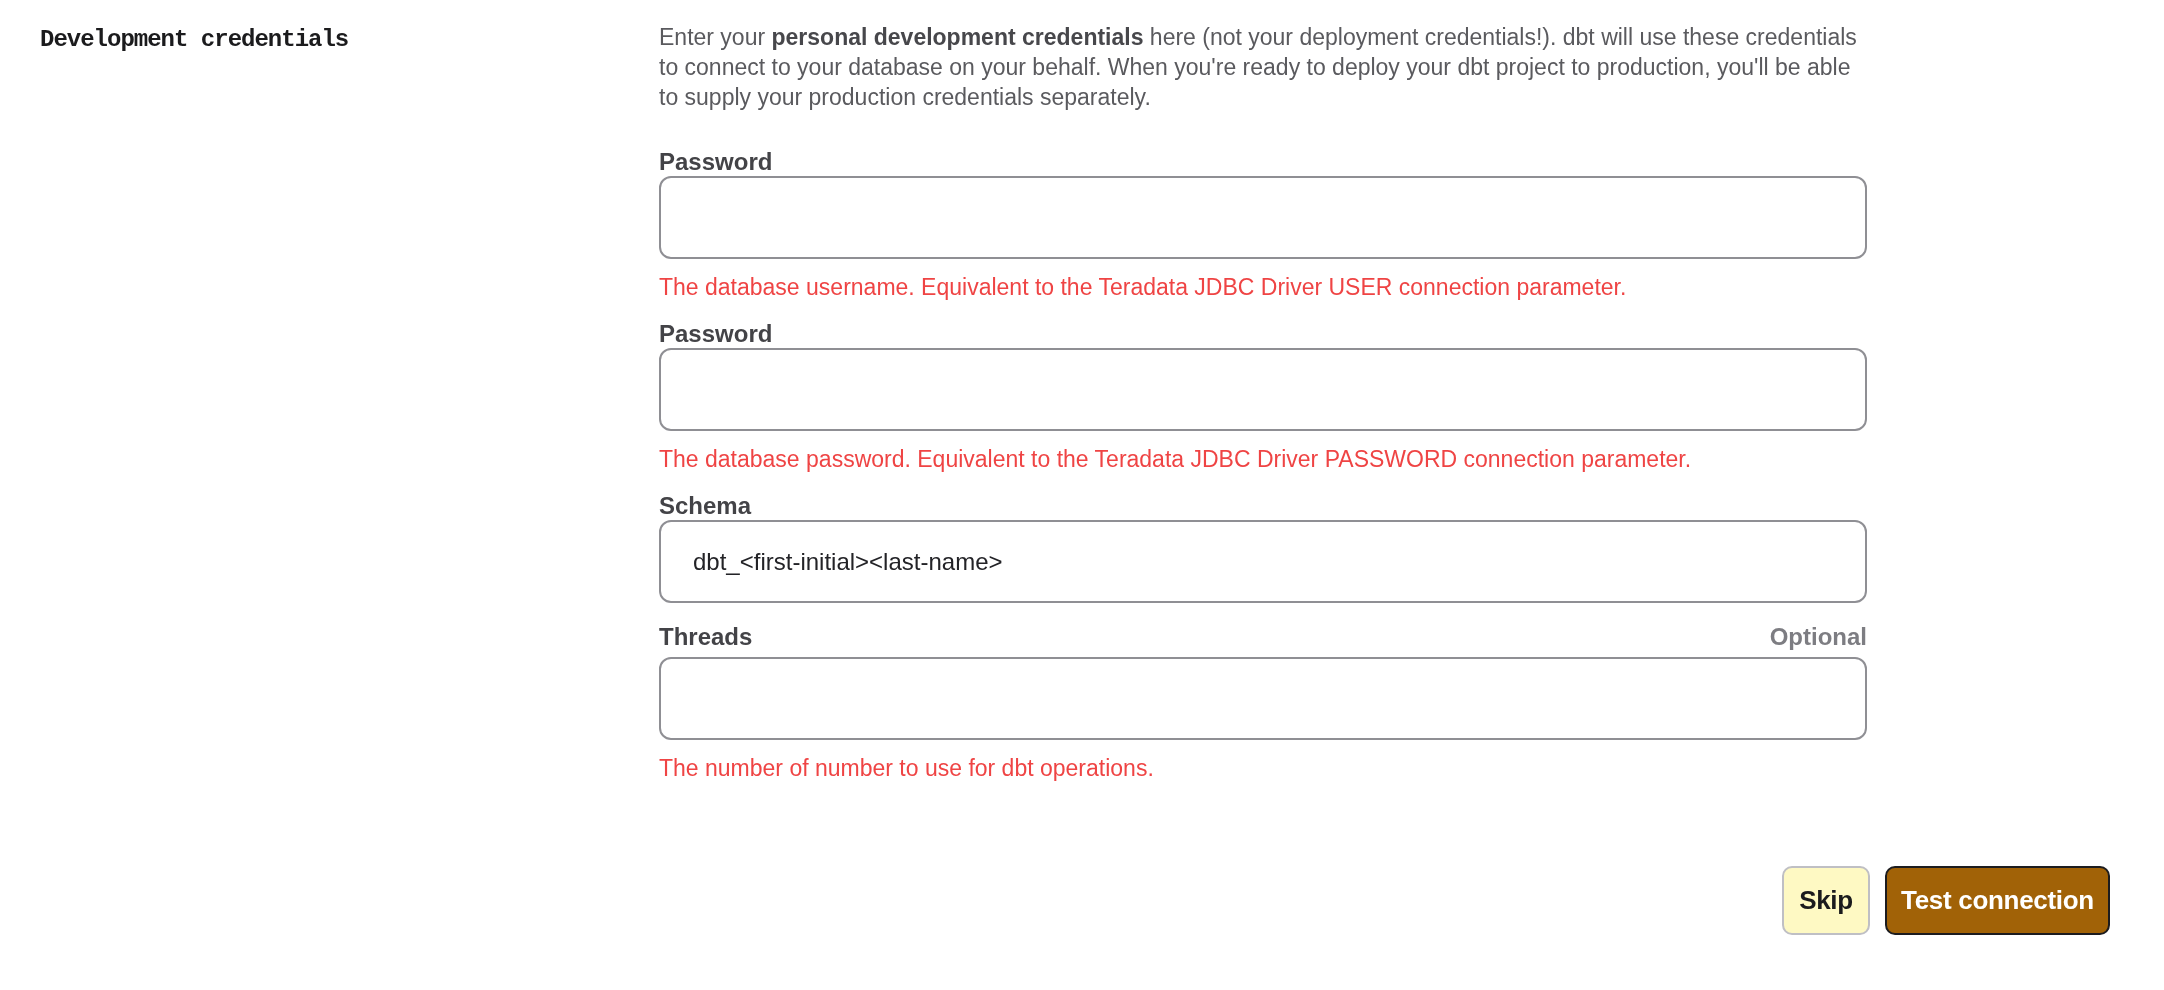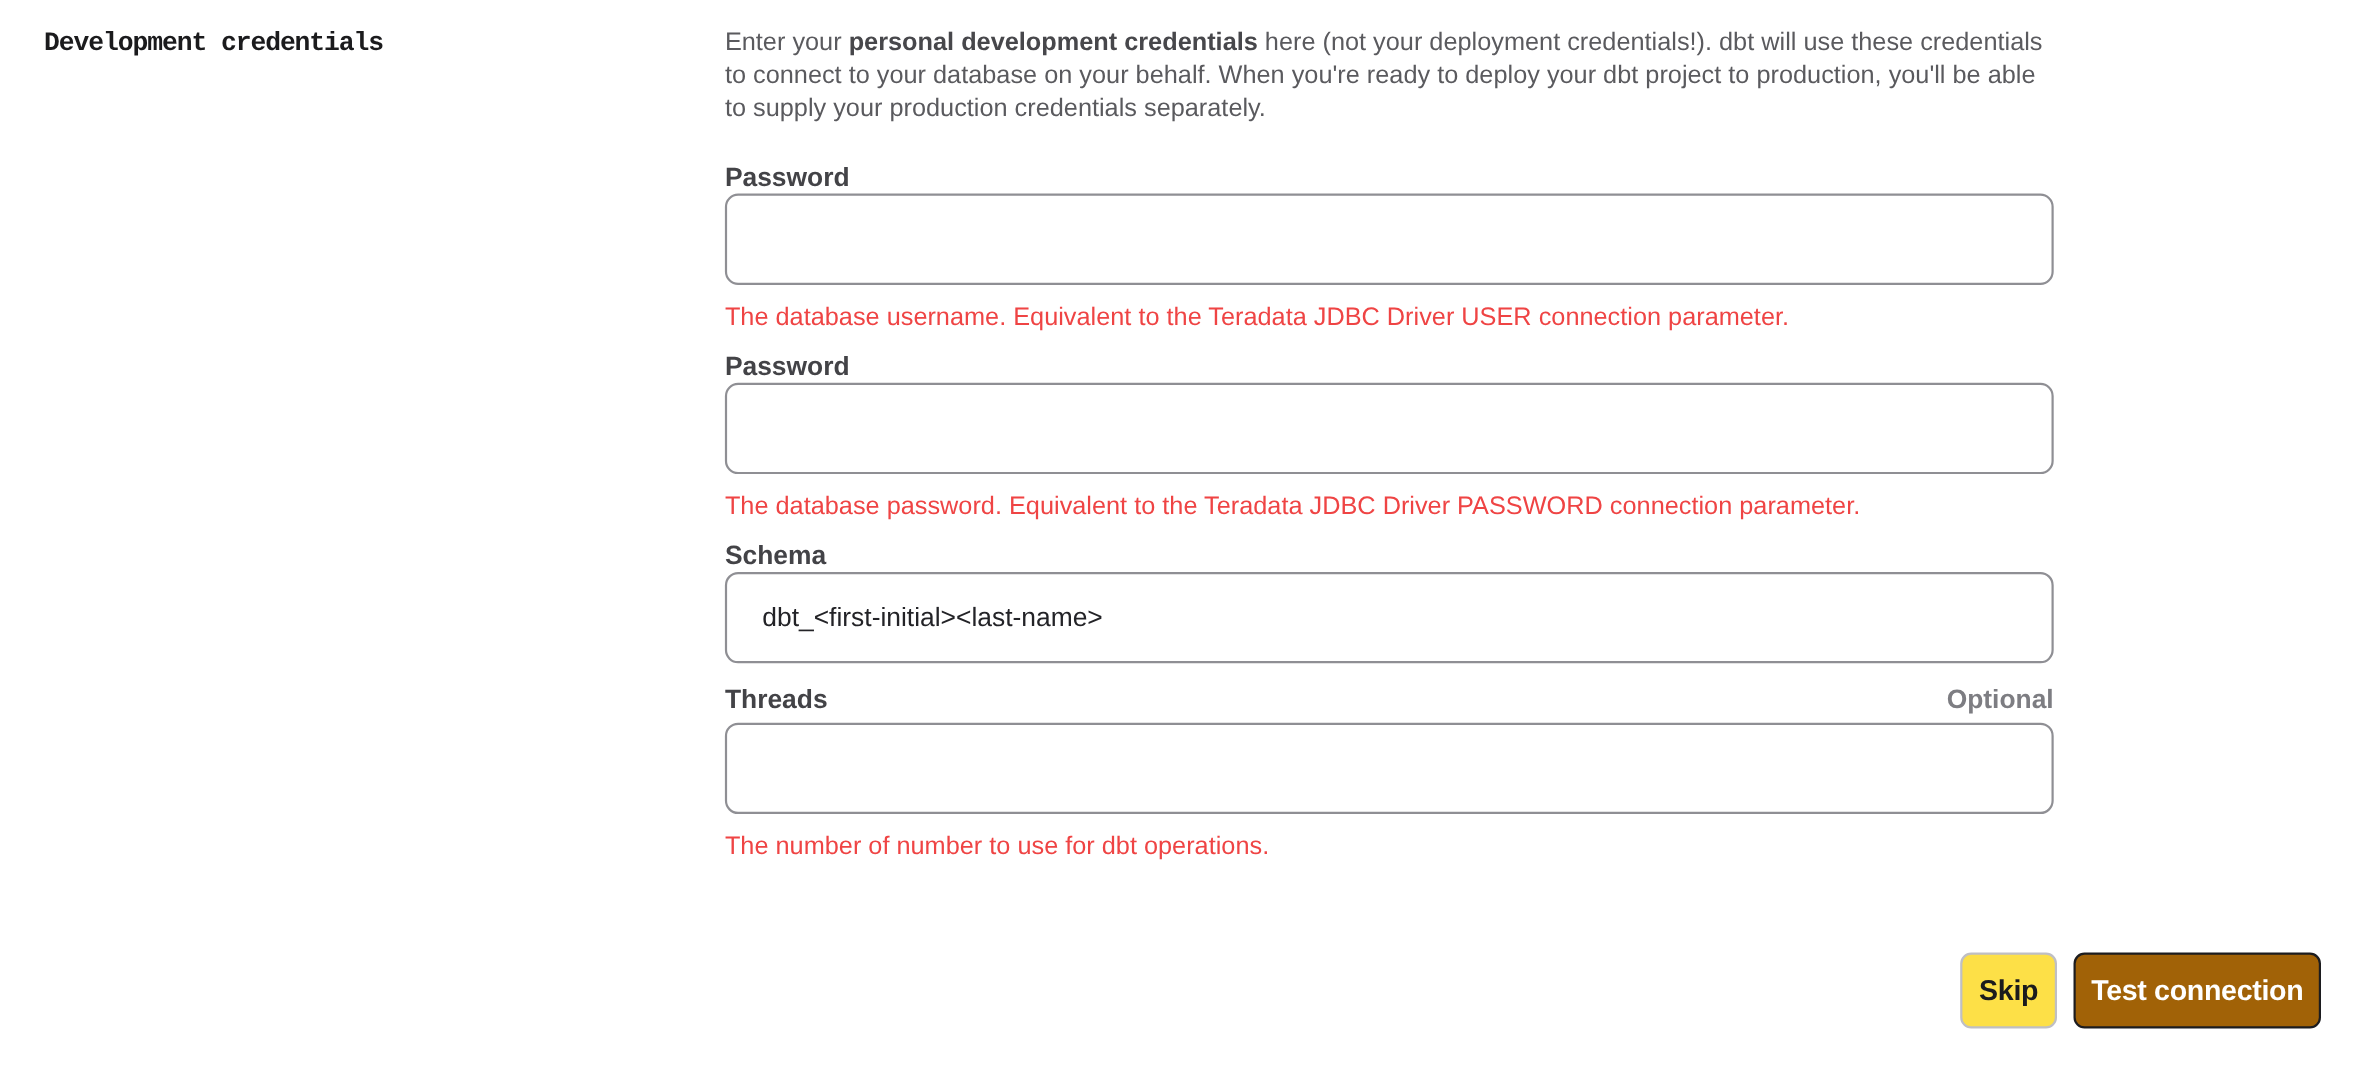"Skip" .btn-skip { background: #fde047 -> #fef9c3 }
